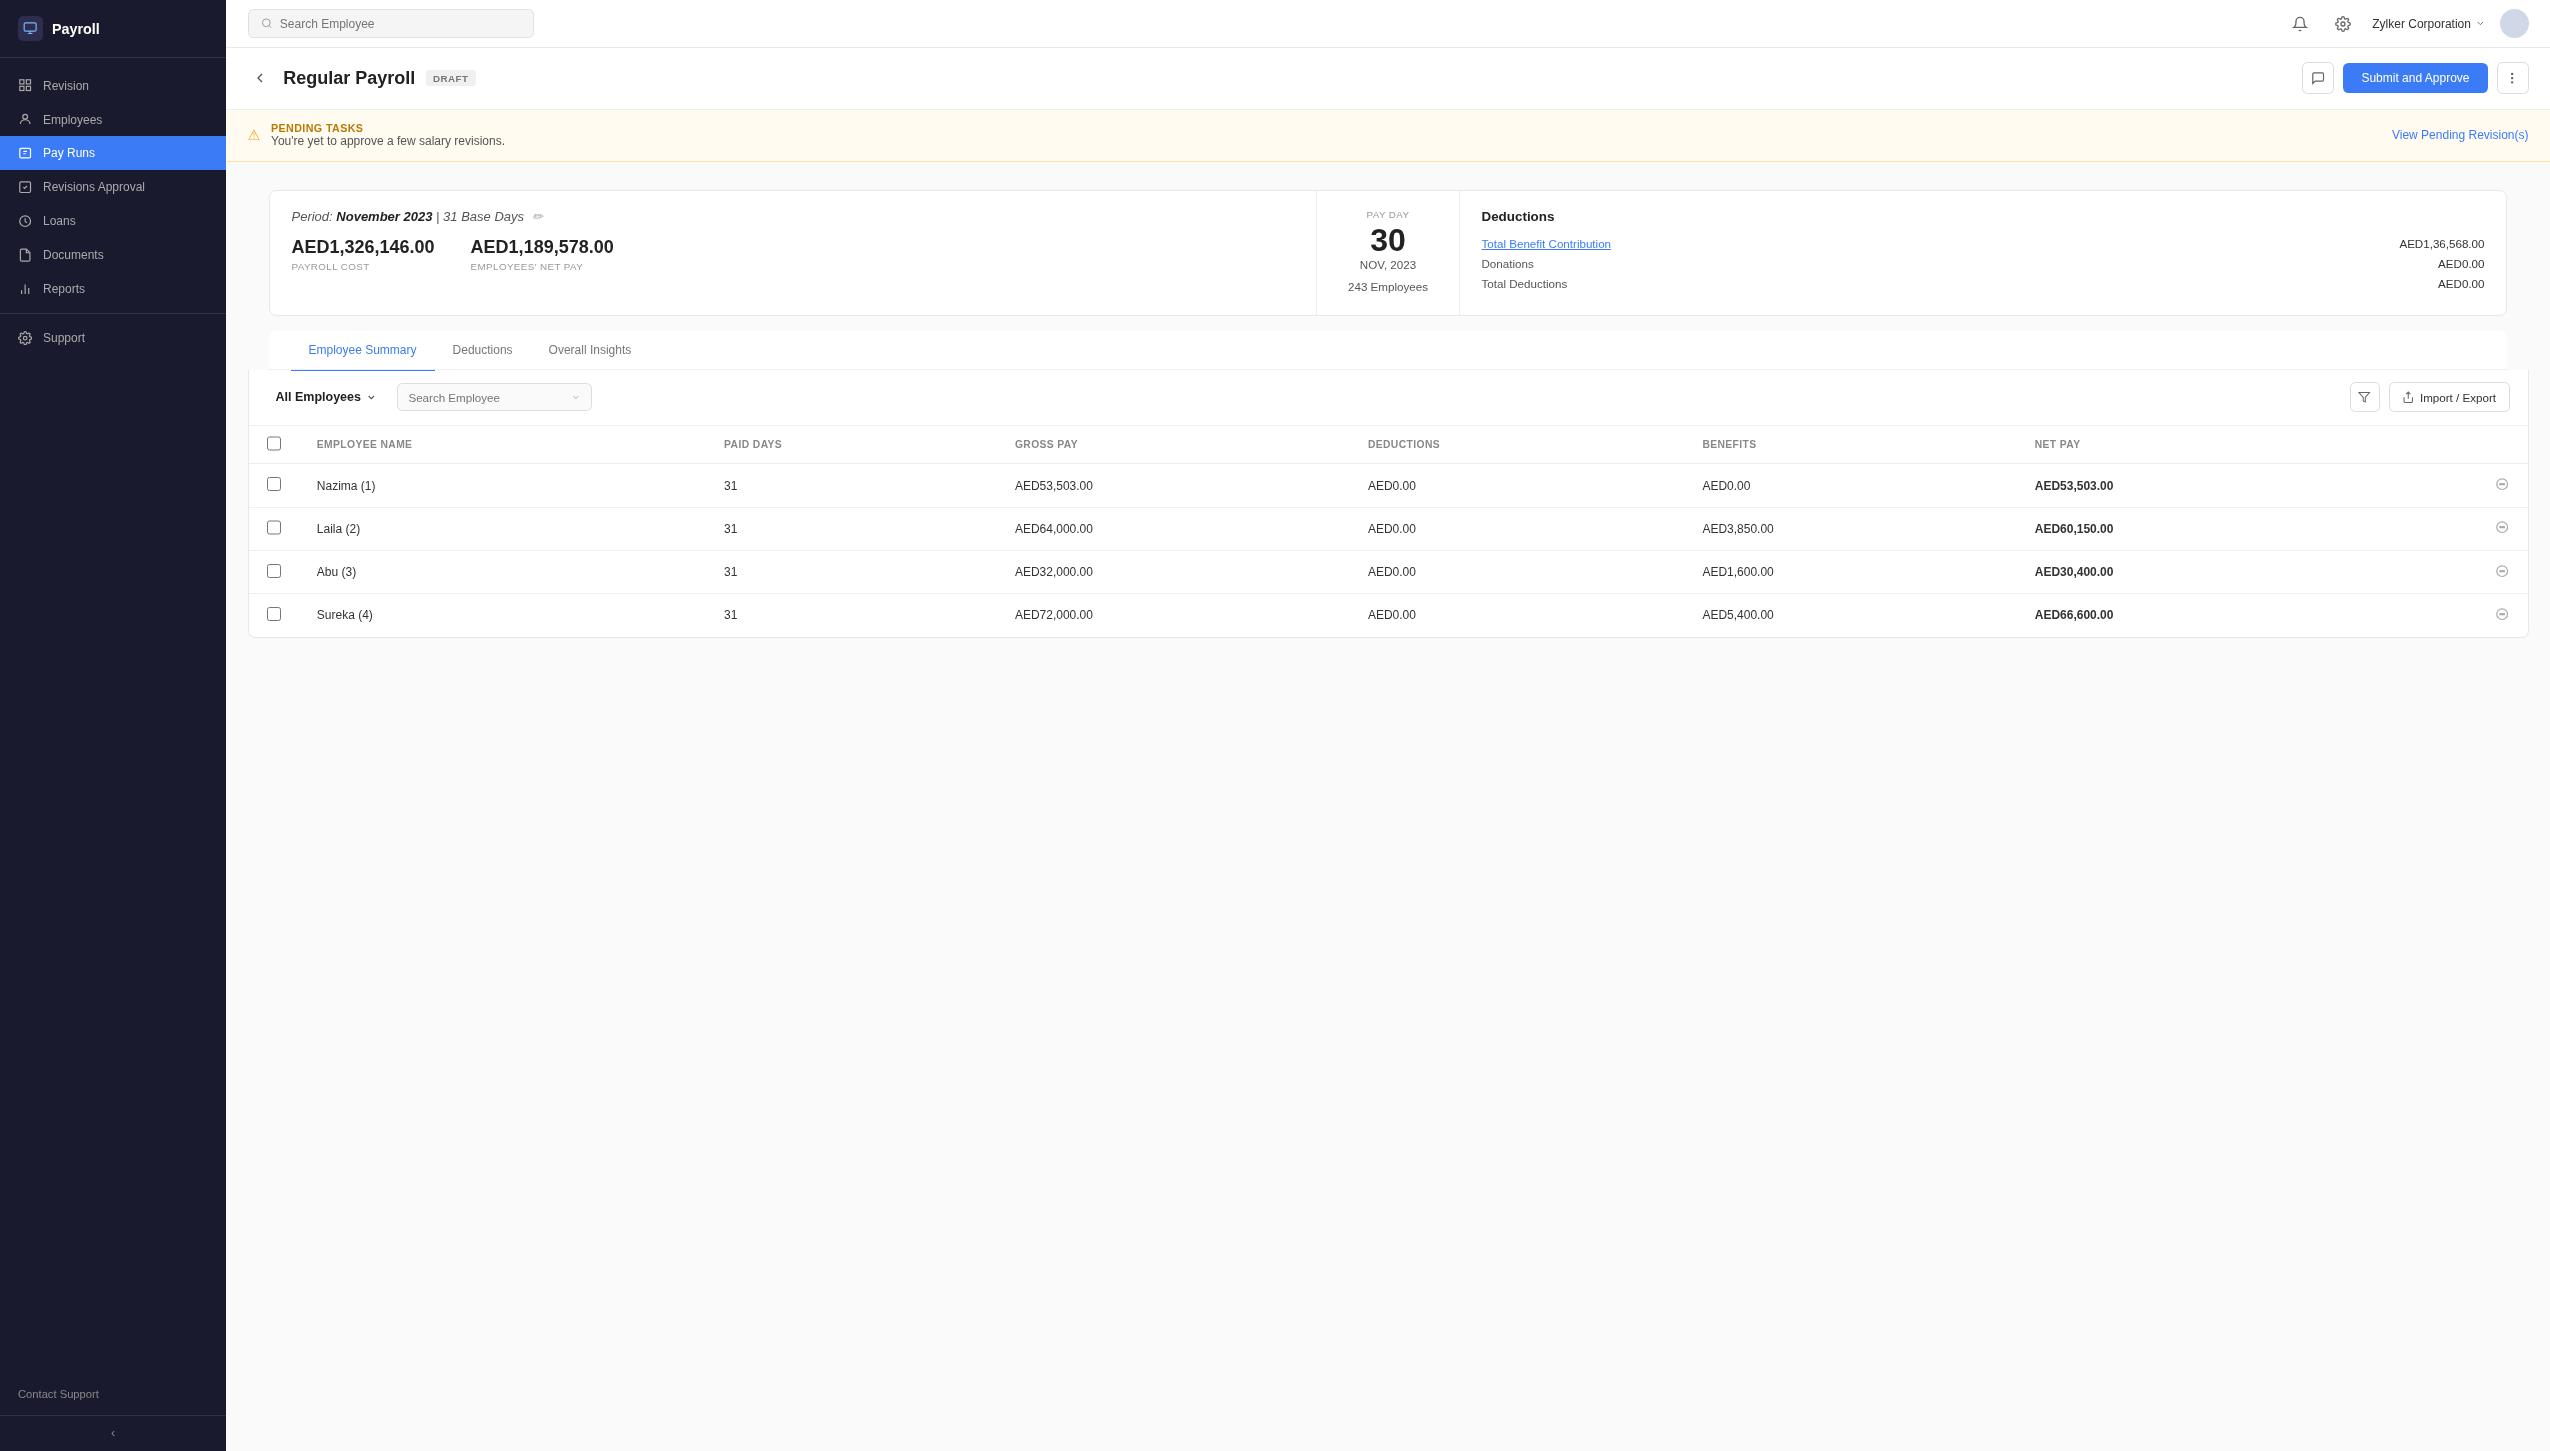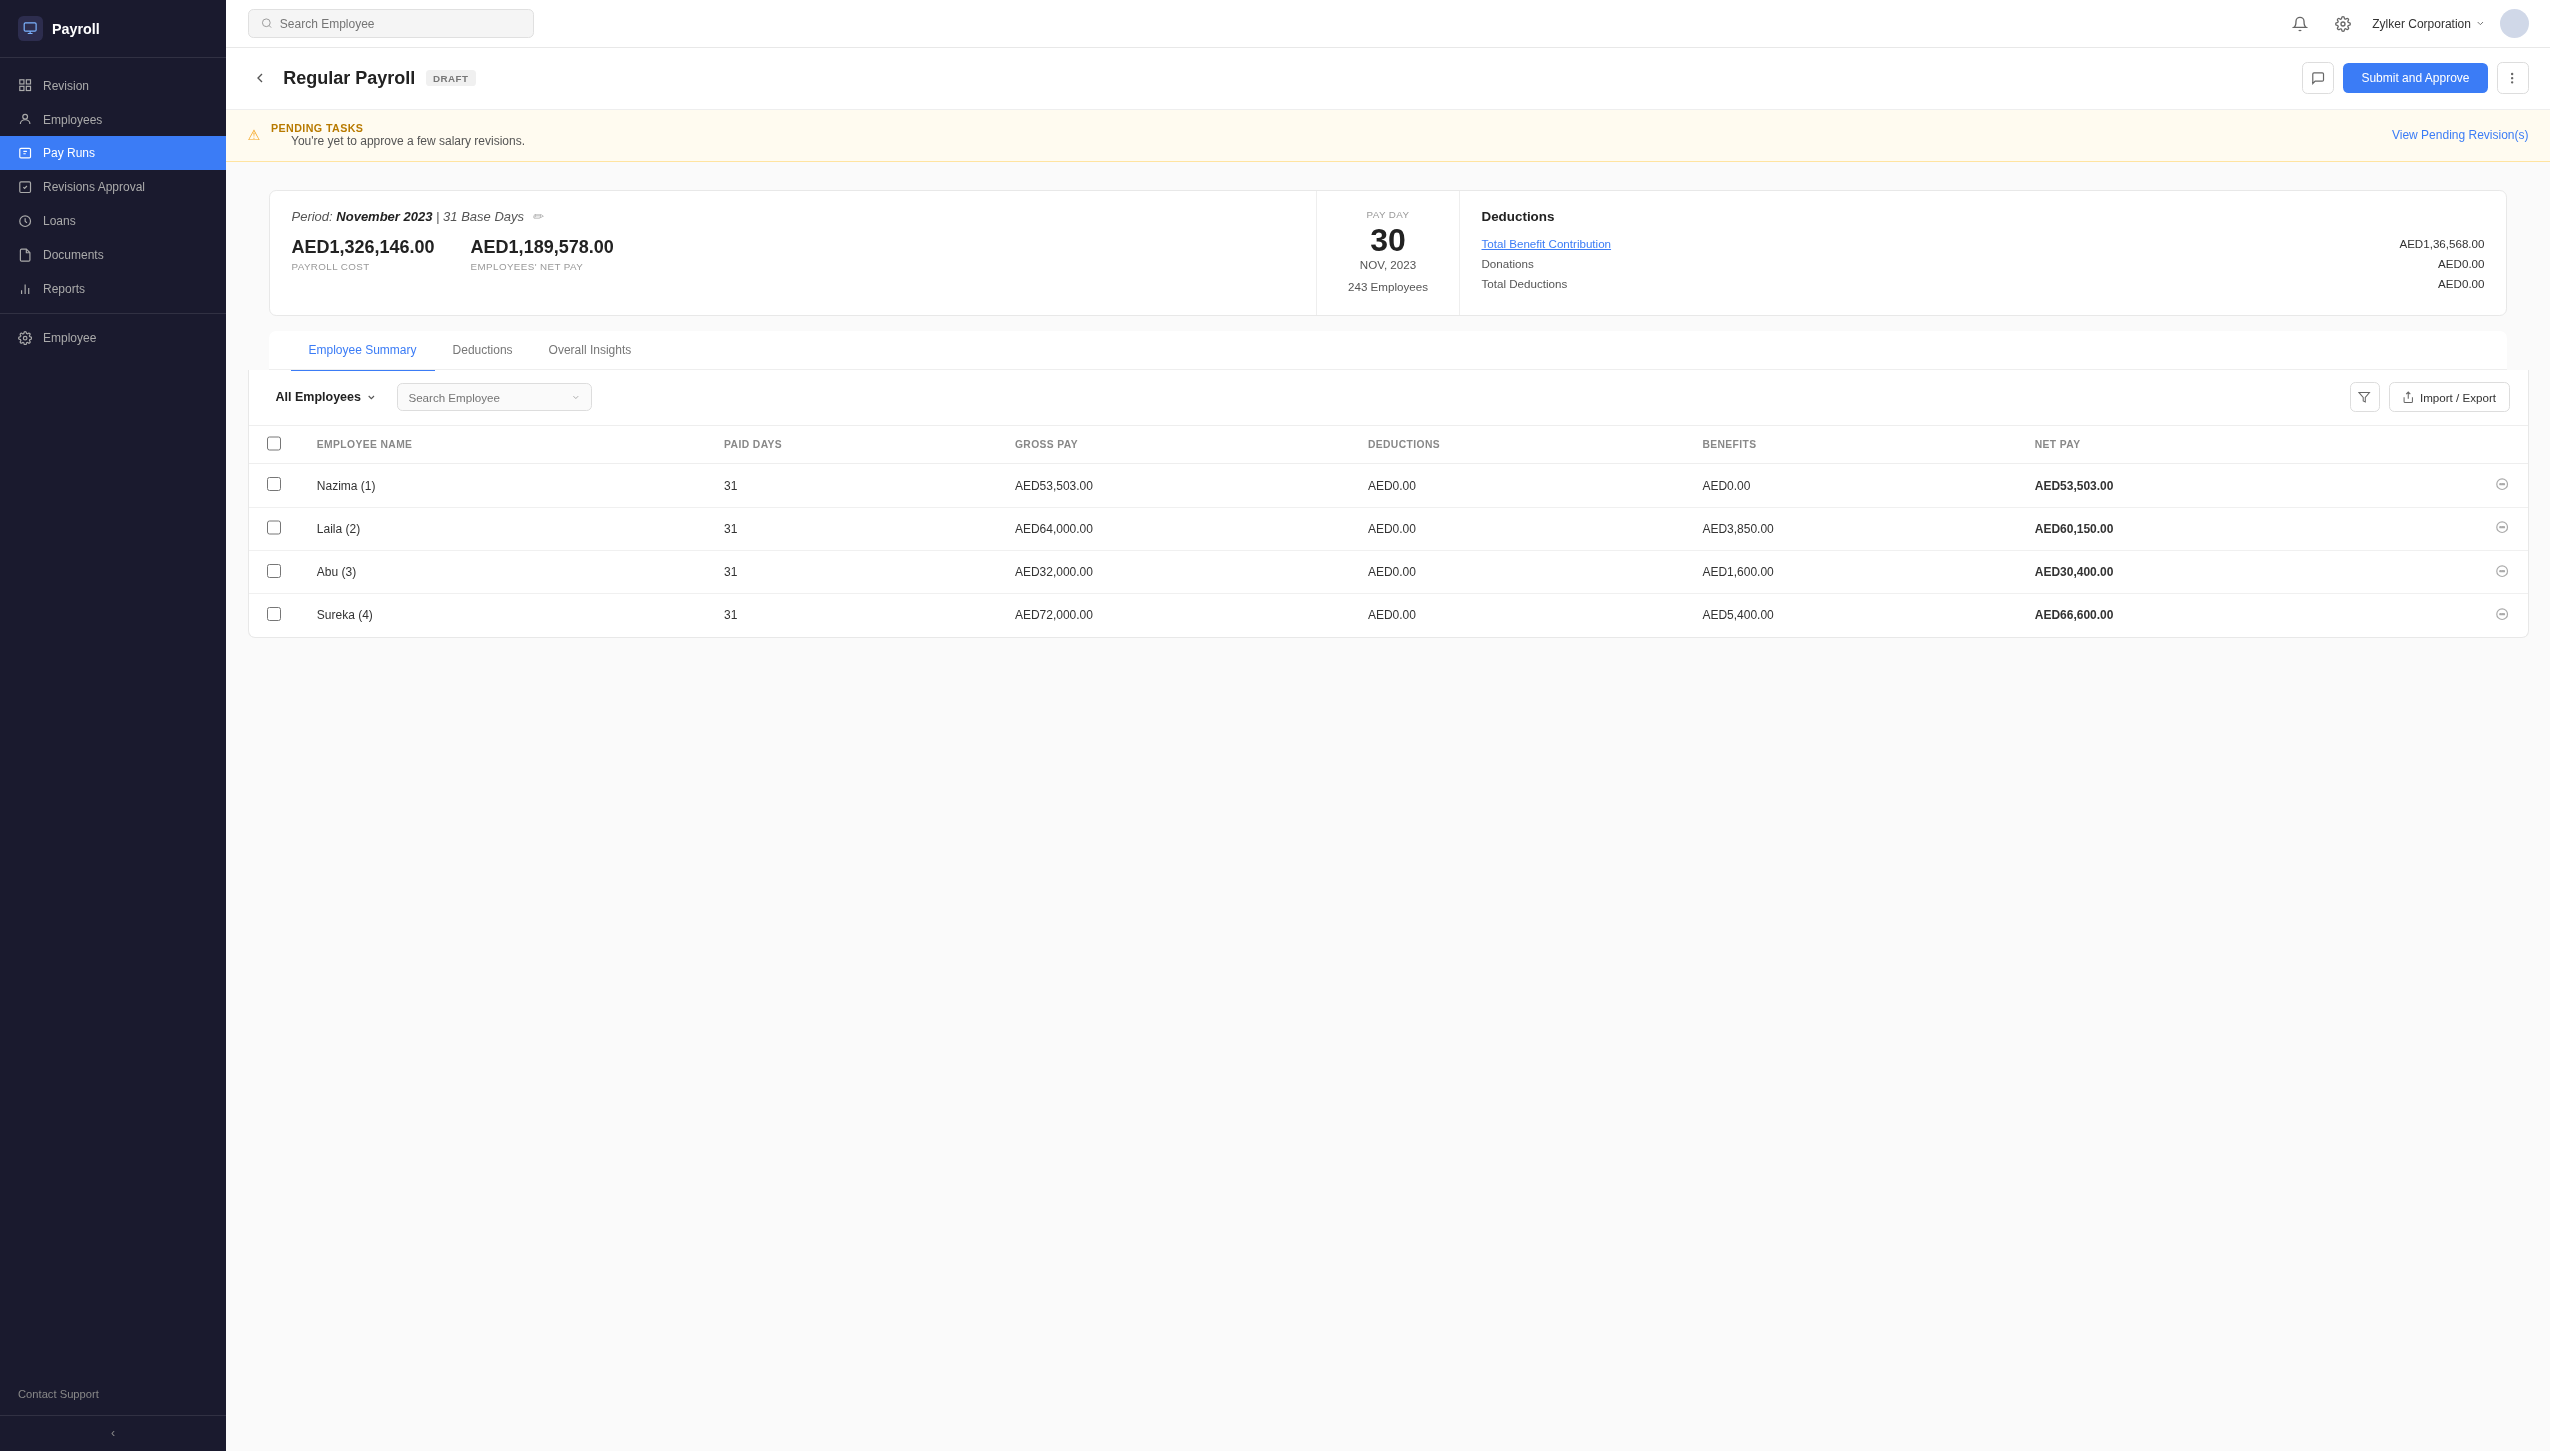"You're yet to approve a" .pending-text { margin-left: 20px -> none }
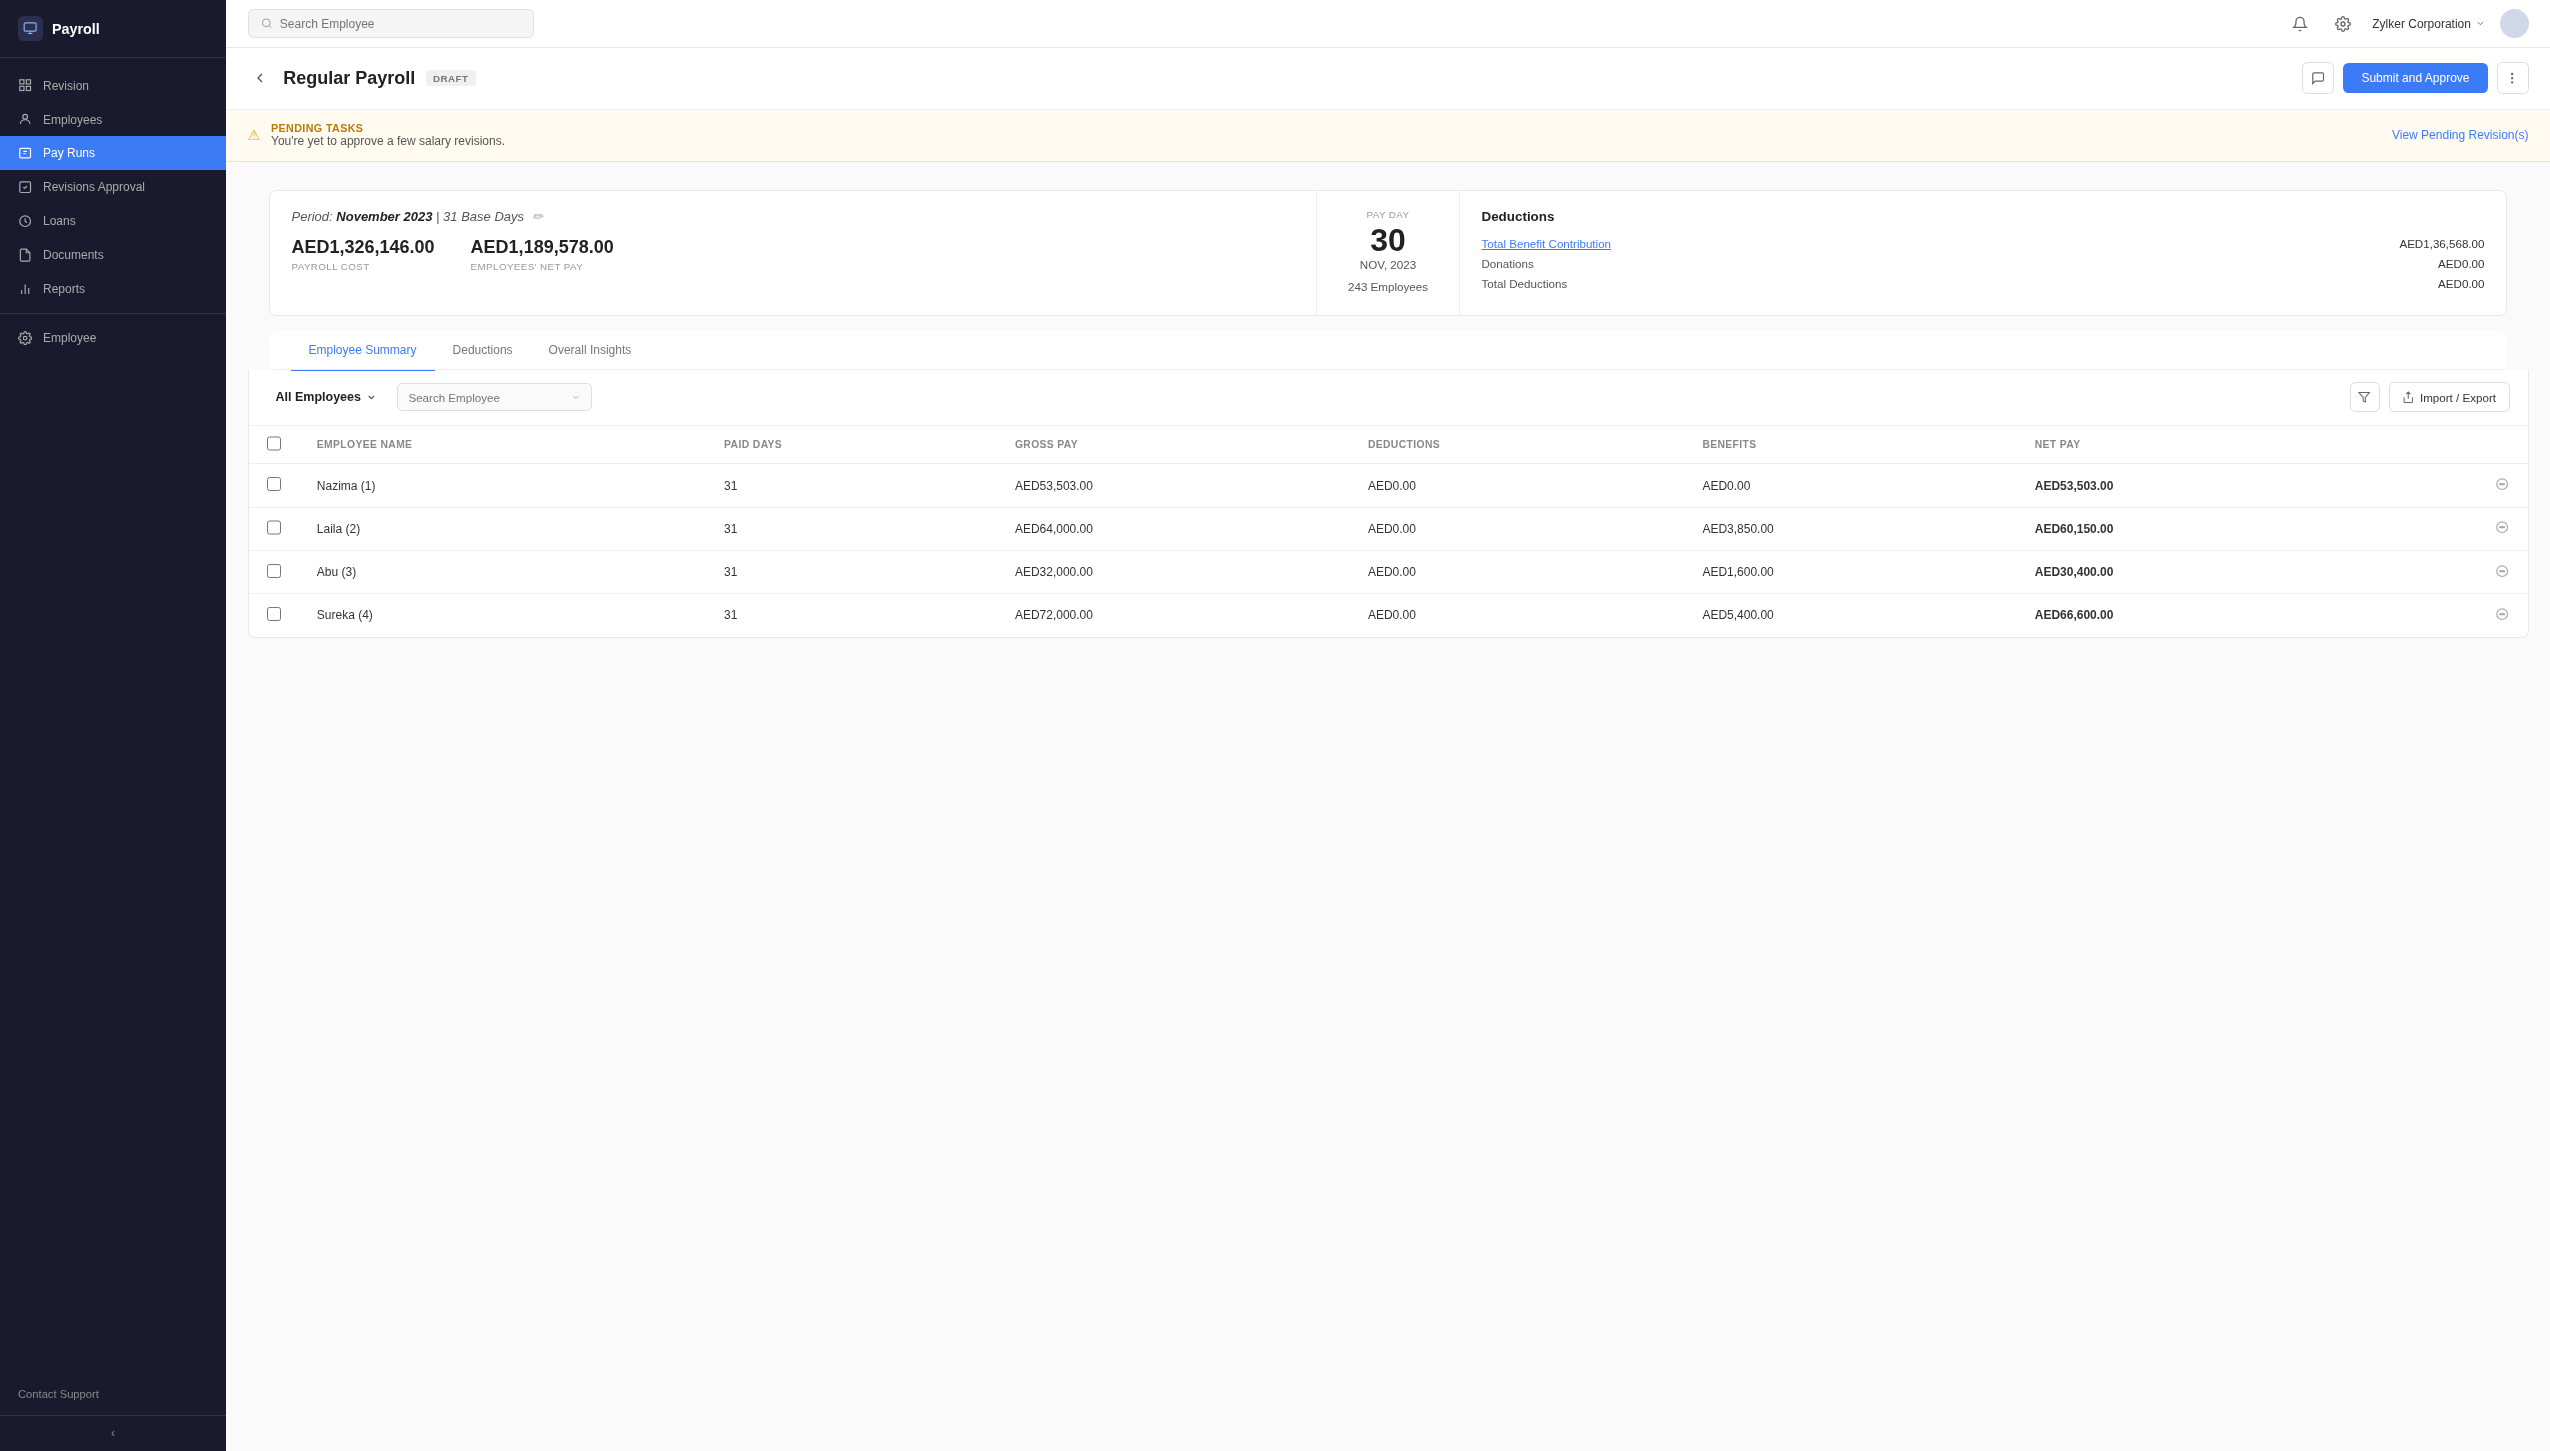"Employee" span { text: Employee -> Support }
